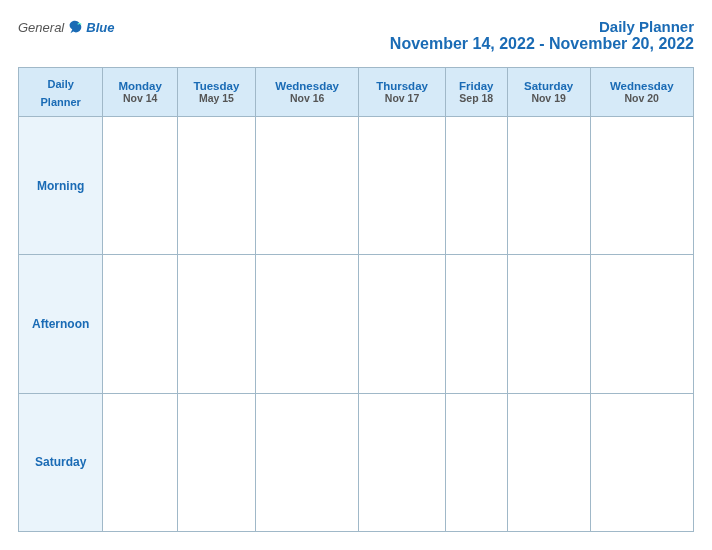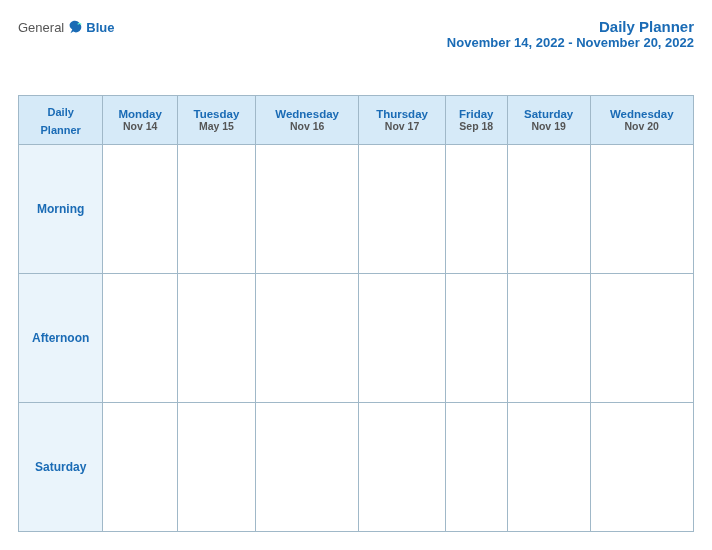"General" .logo-area { font-style: none -> italic }
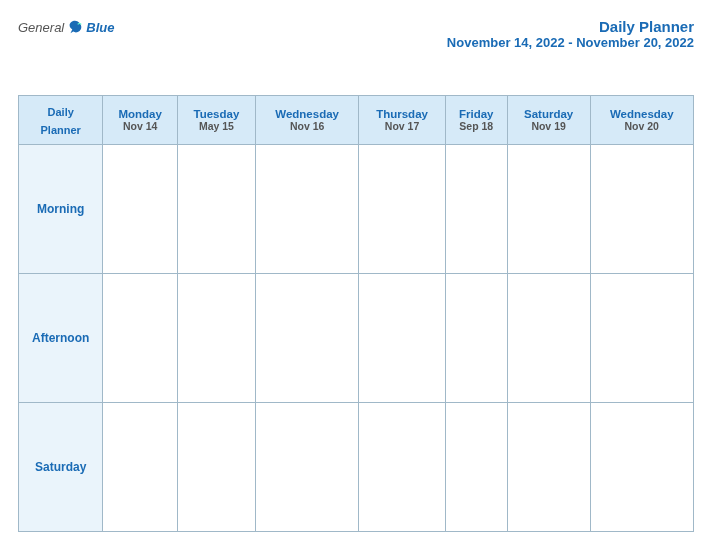"November 14, 2022 - November" .title-date { font-size: 13px -> 16px }
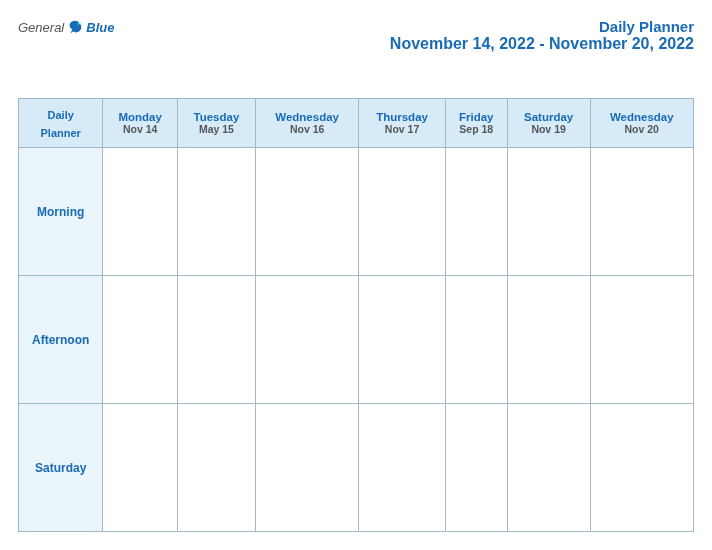"Daily" .calendar-table { margin-top: 31px -> none }
